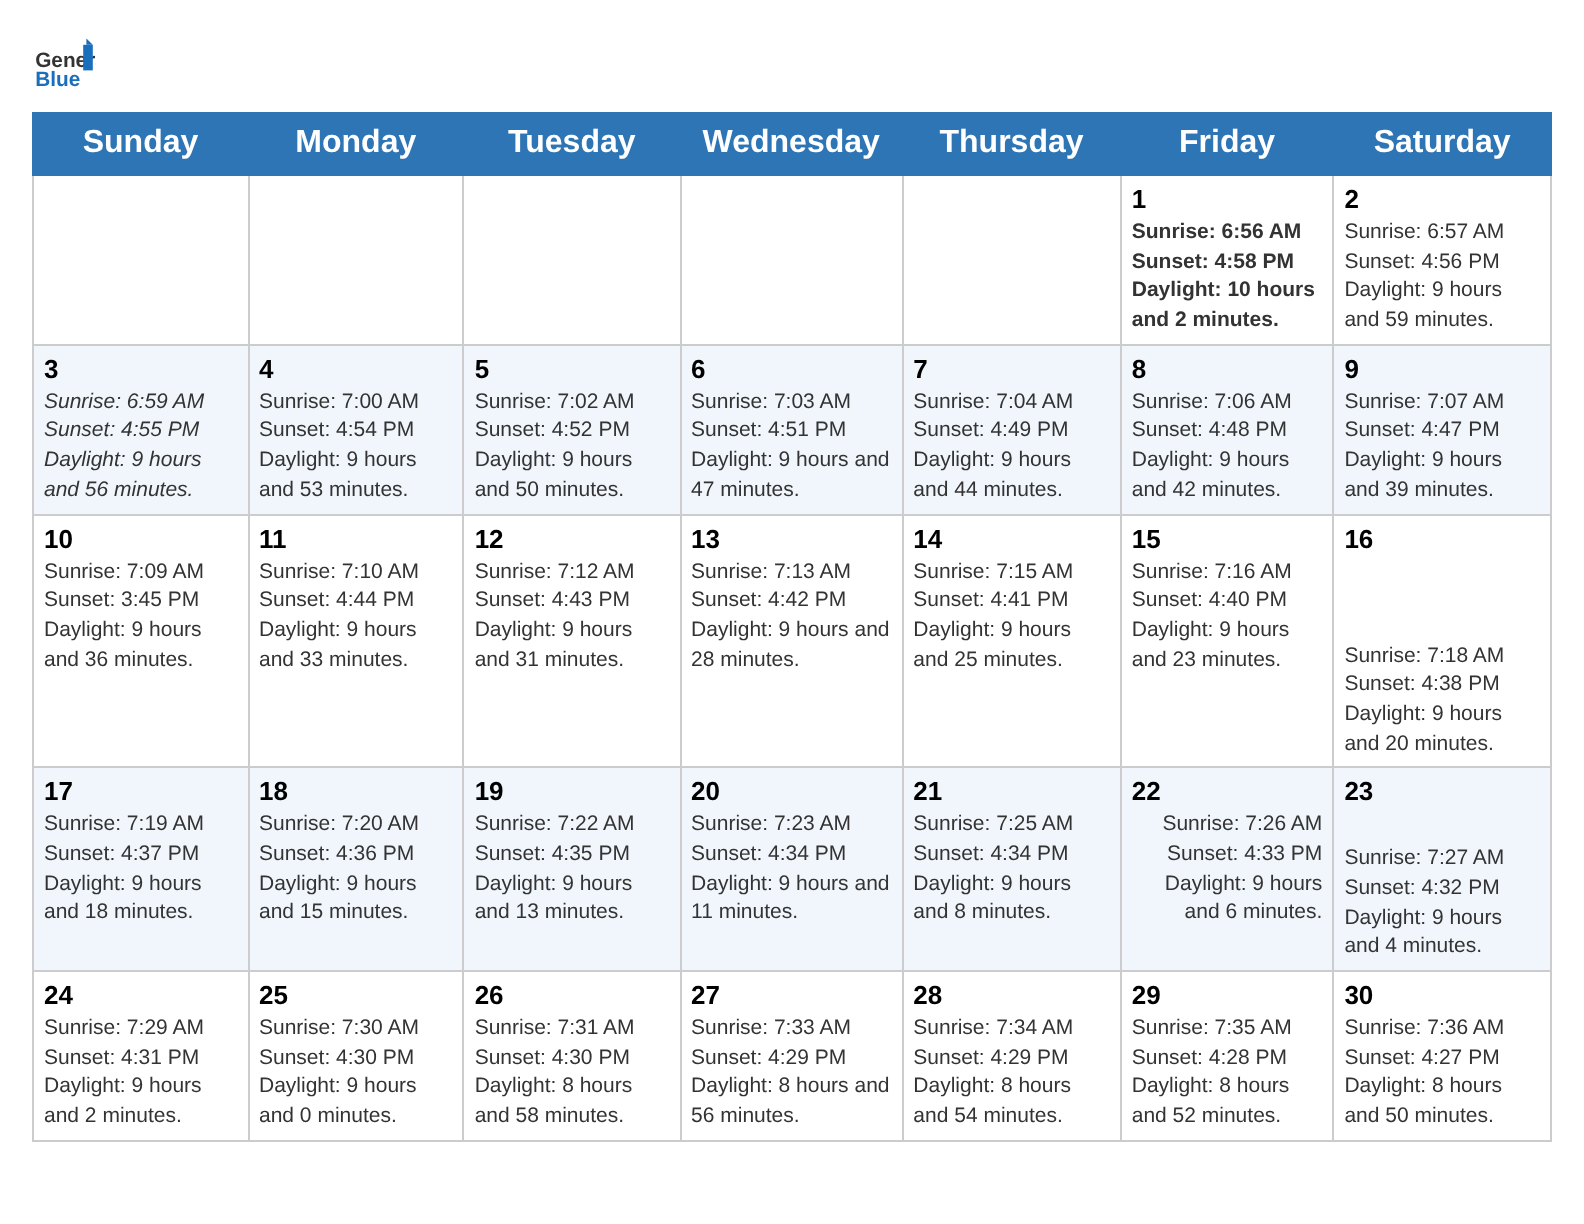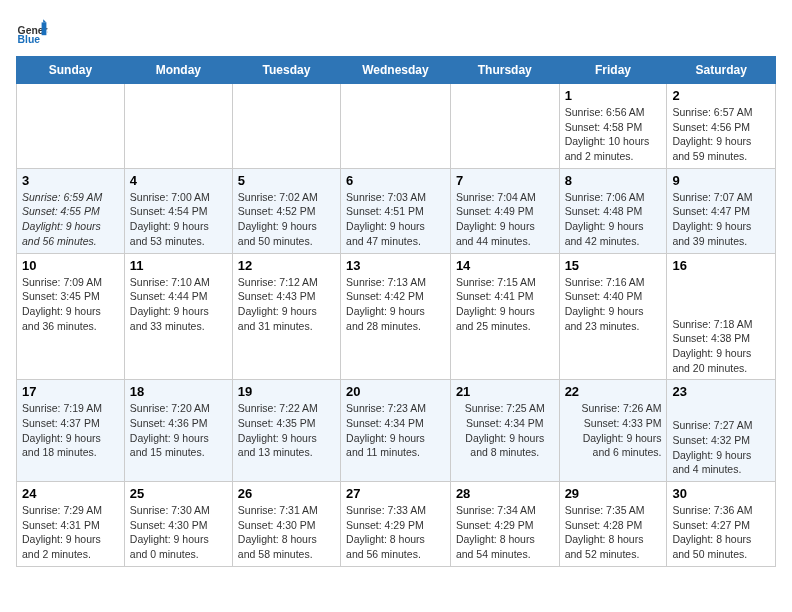"Sunday" th { font-size: 12px -> 16px }
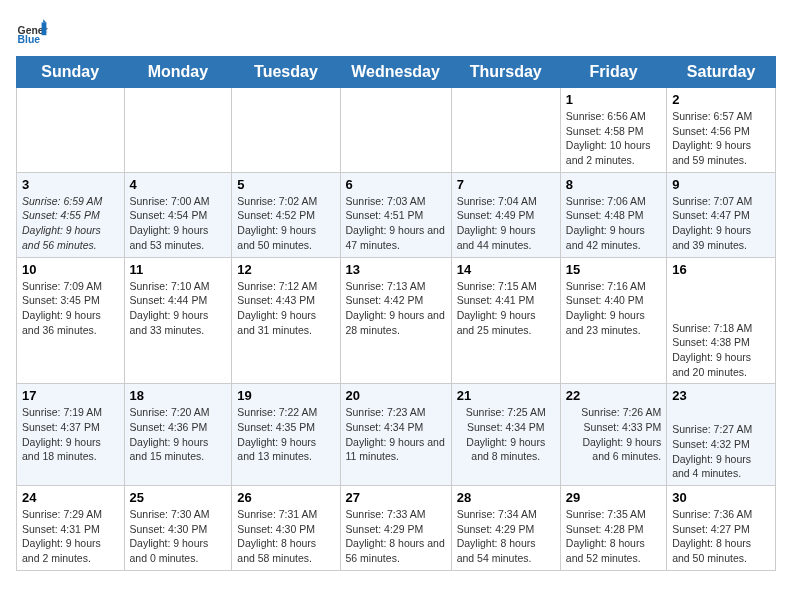"Sunrise: 6:56 AM" div.day-info { font-weight: none -> bold }
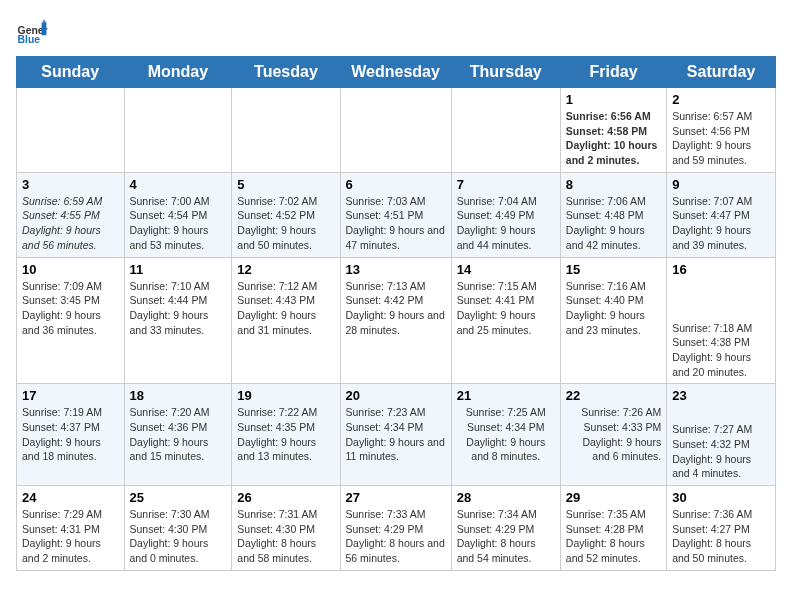"Sunrise: 7:25 AM" div.day-info { text-align: center -> none }
